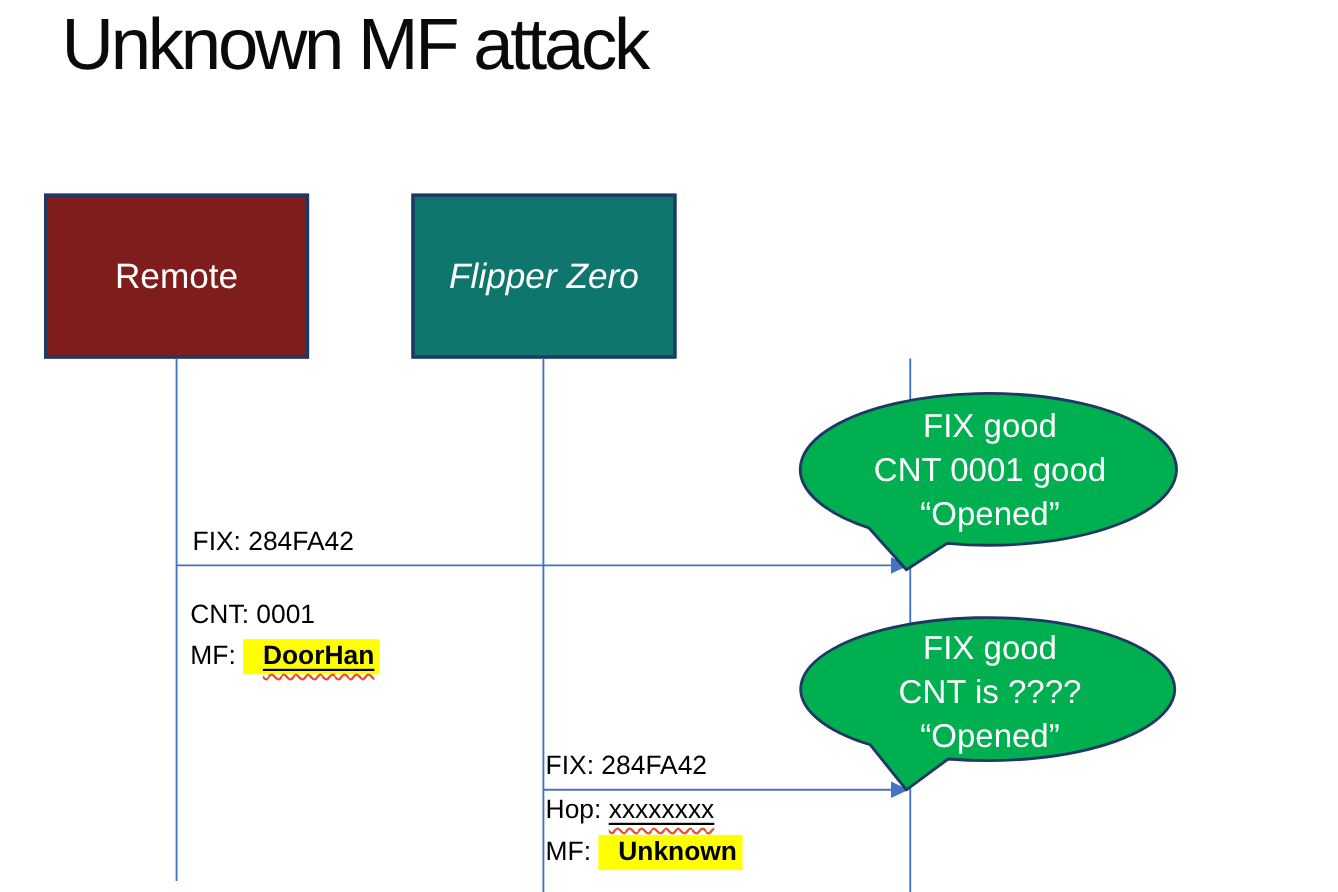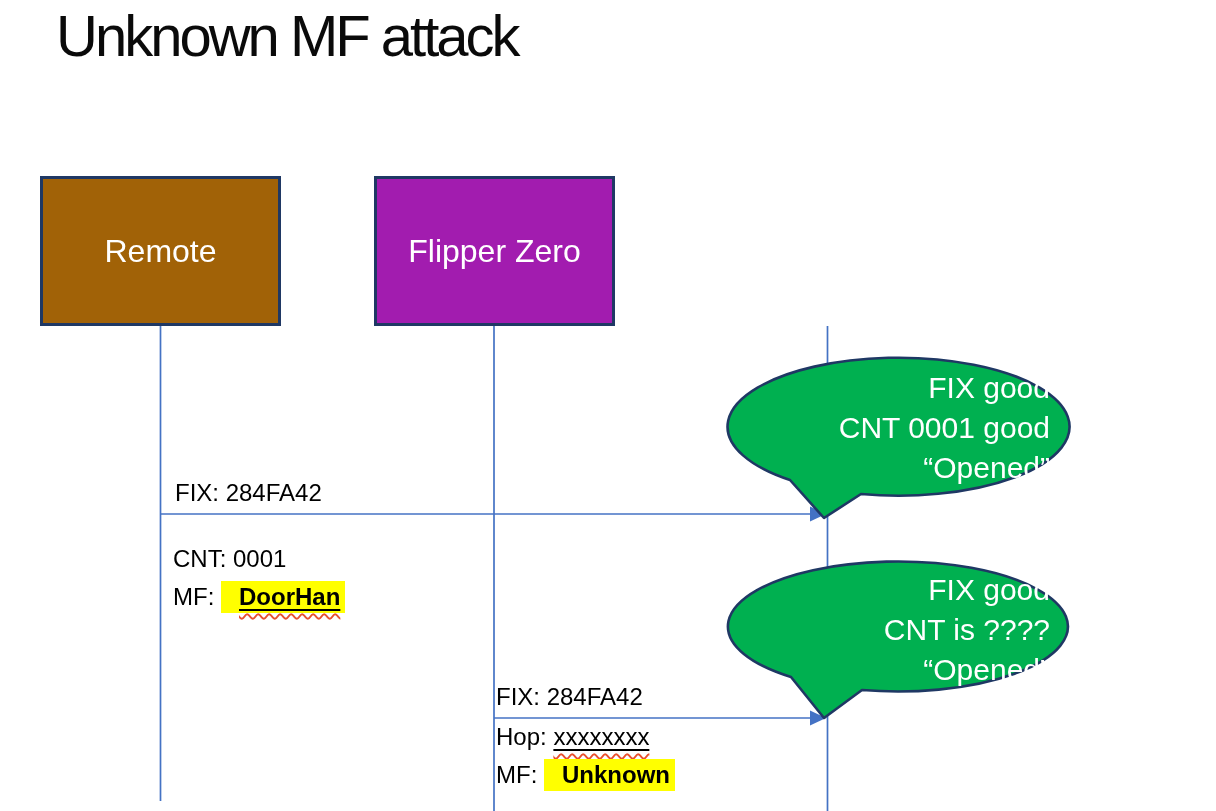"Unknown MF attack" .slide-title { font-size: 58px -> 66px }
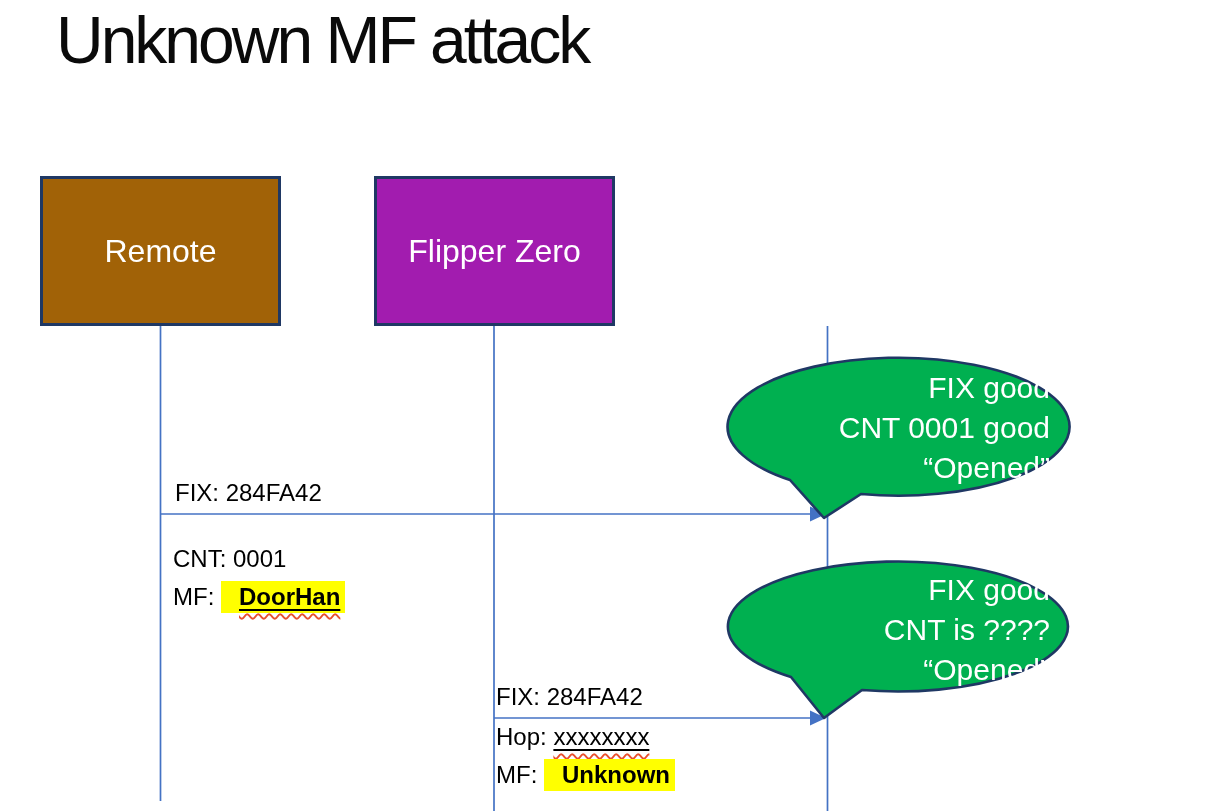"Remote" #box-remote { background: #a16207 -> #7f1d1d }
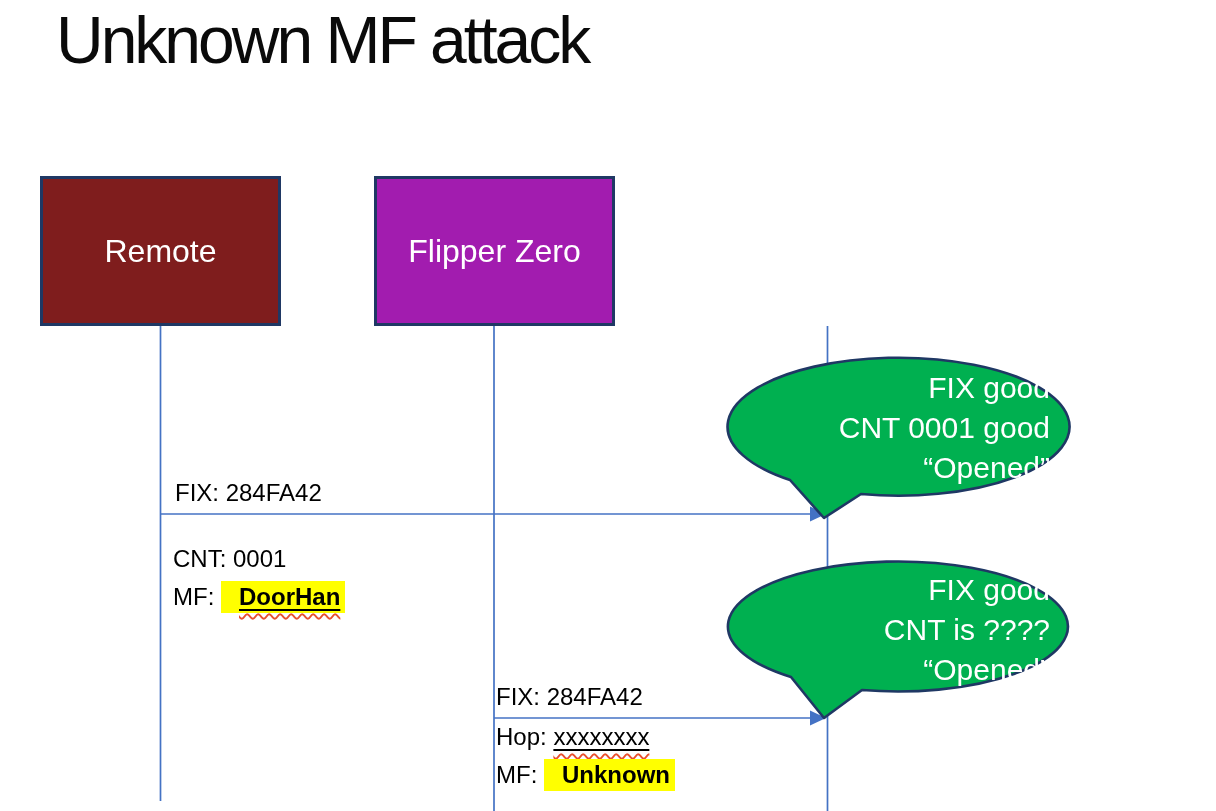"Flipper Zero" #box-flipper { background: #a21caf -> #0f766e; font-style: none -> italic }
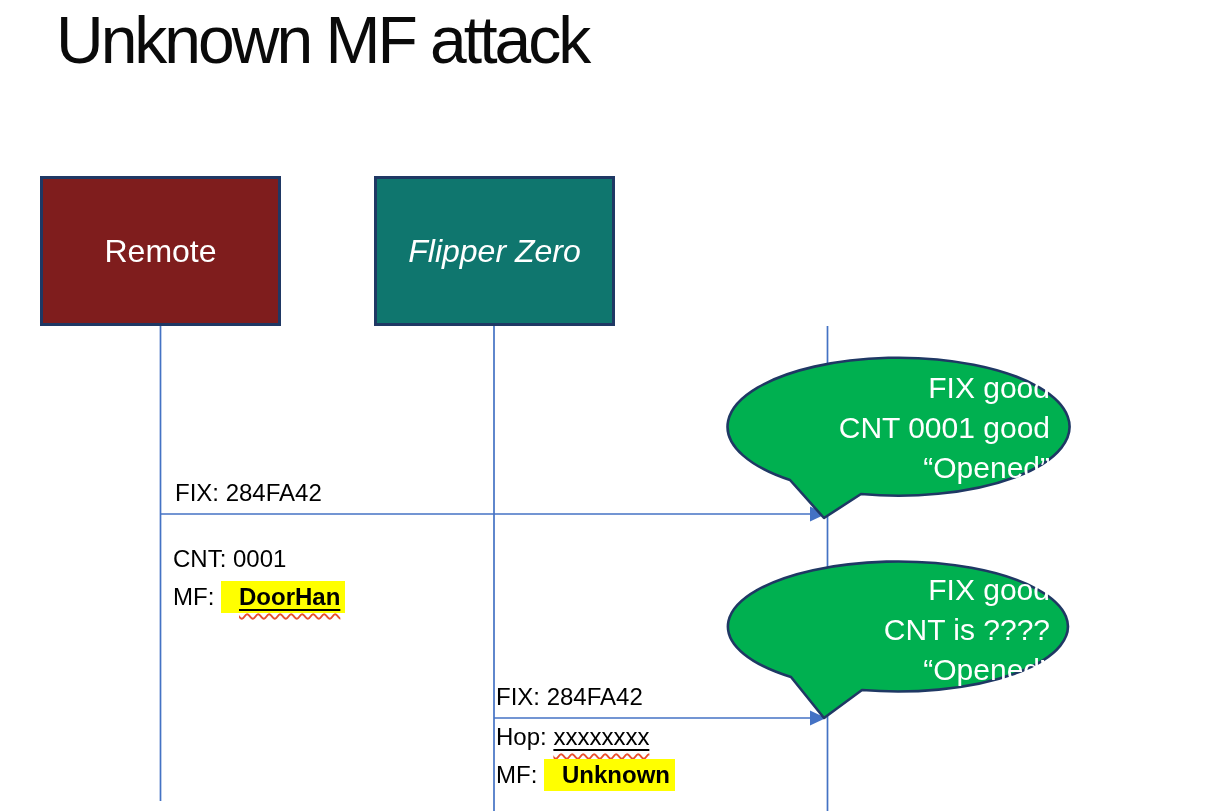"FIX good" .bubble-text { text-align: right -> center }
